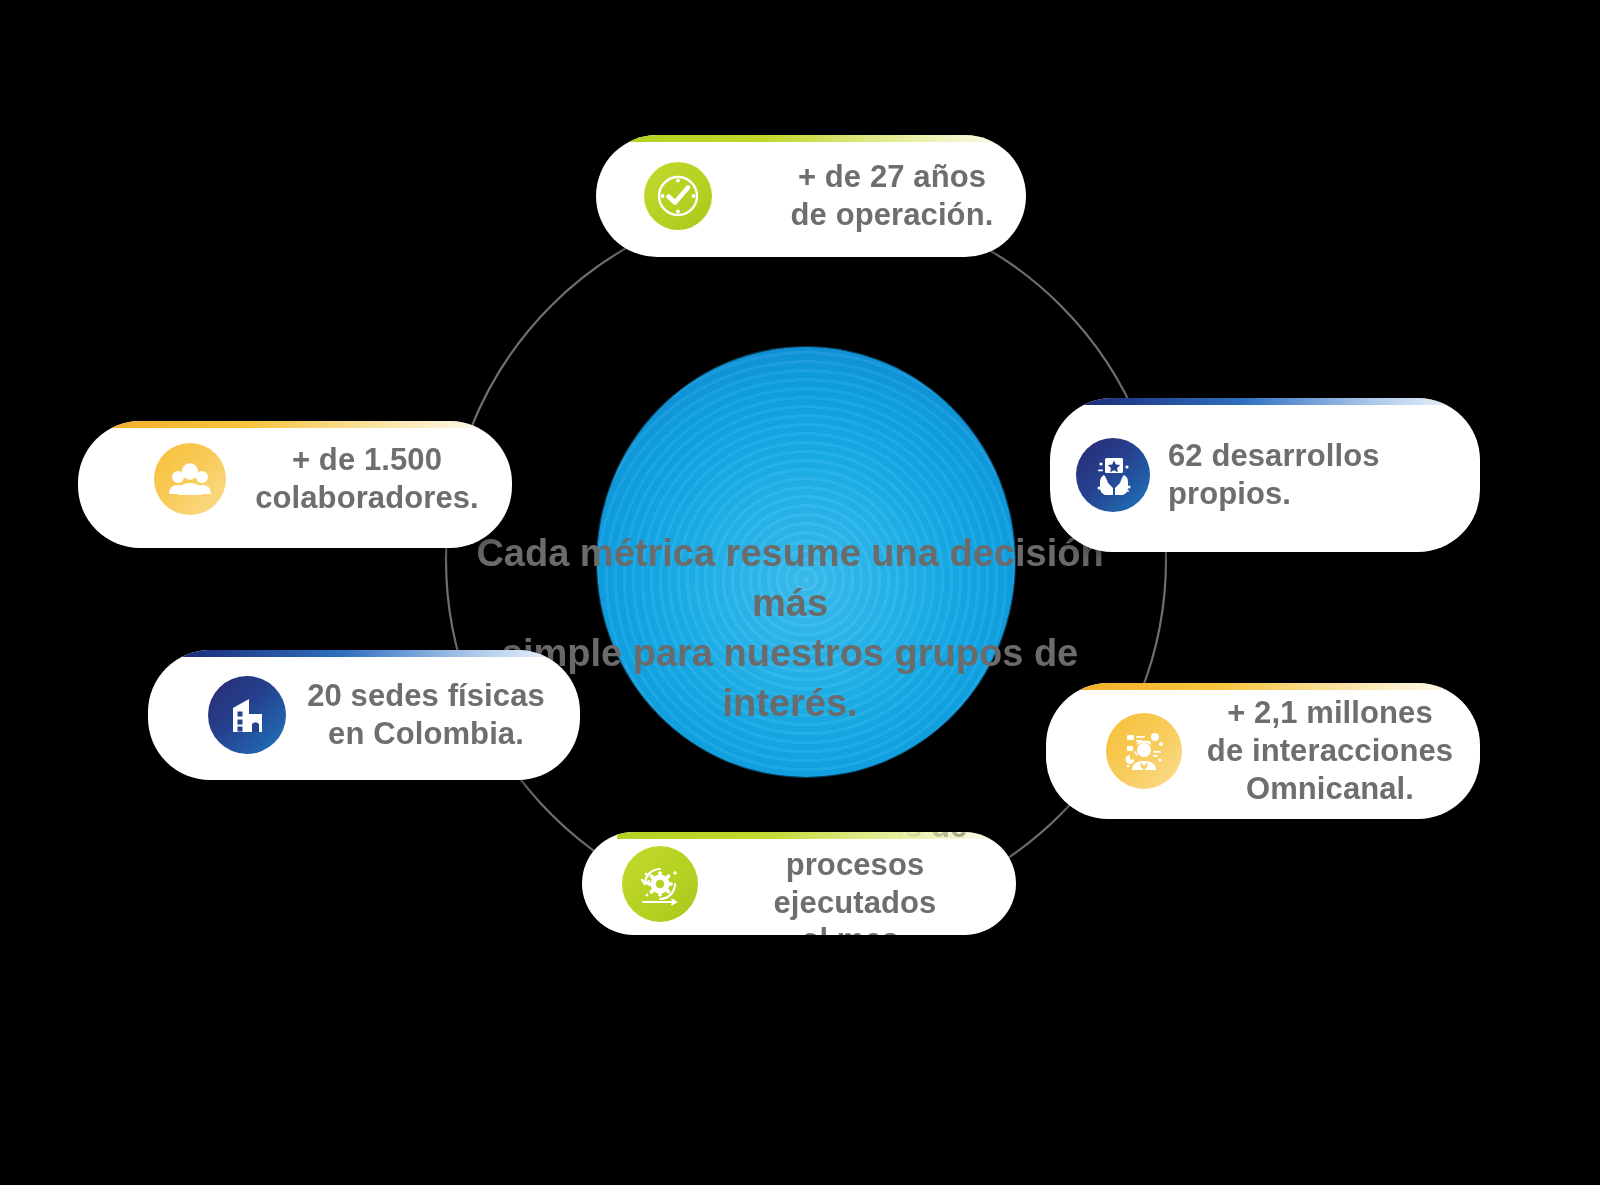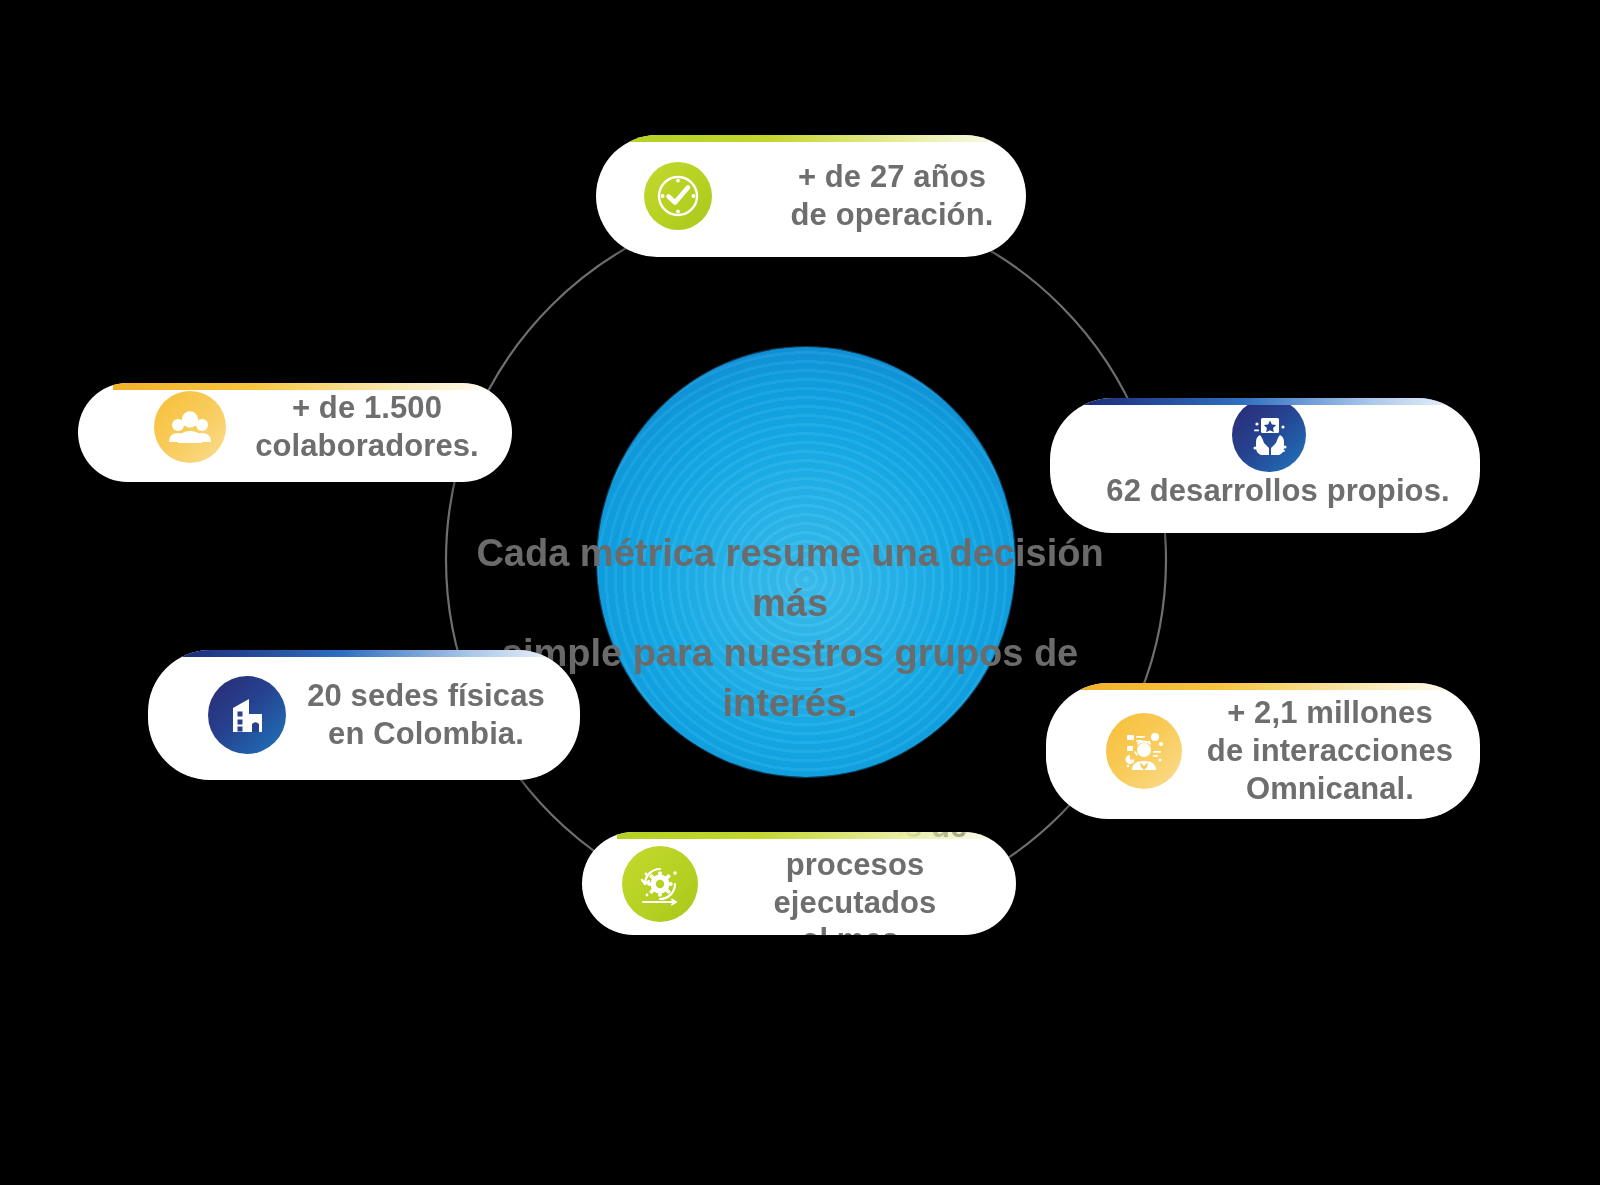"+ de 1.500" #card-staff { height: 99px -> 127px; top: 383px -> 421px }
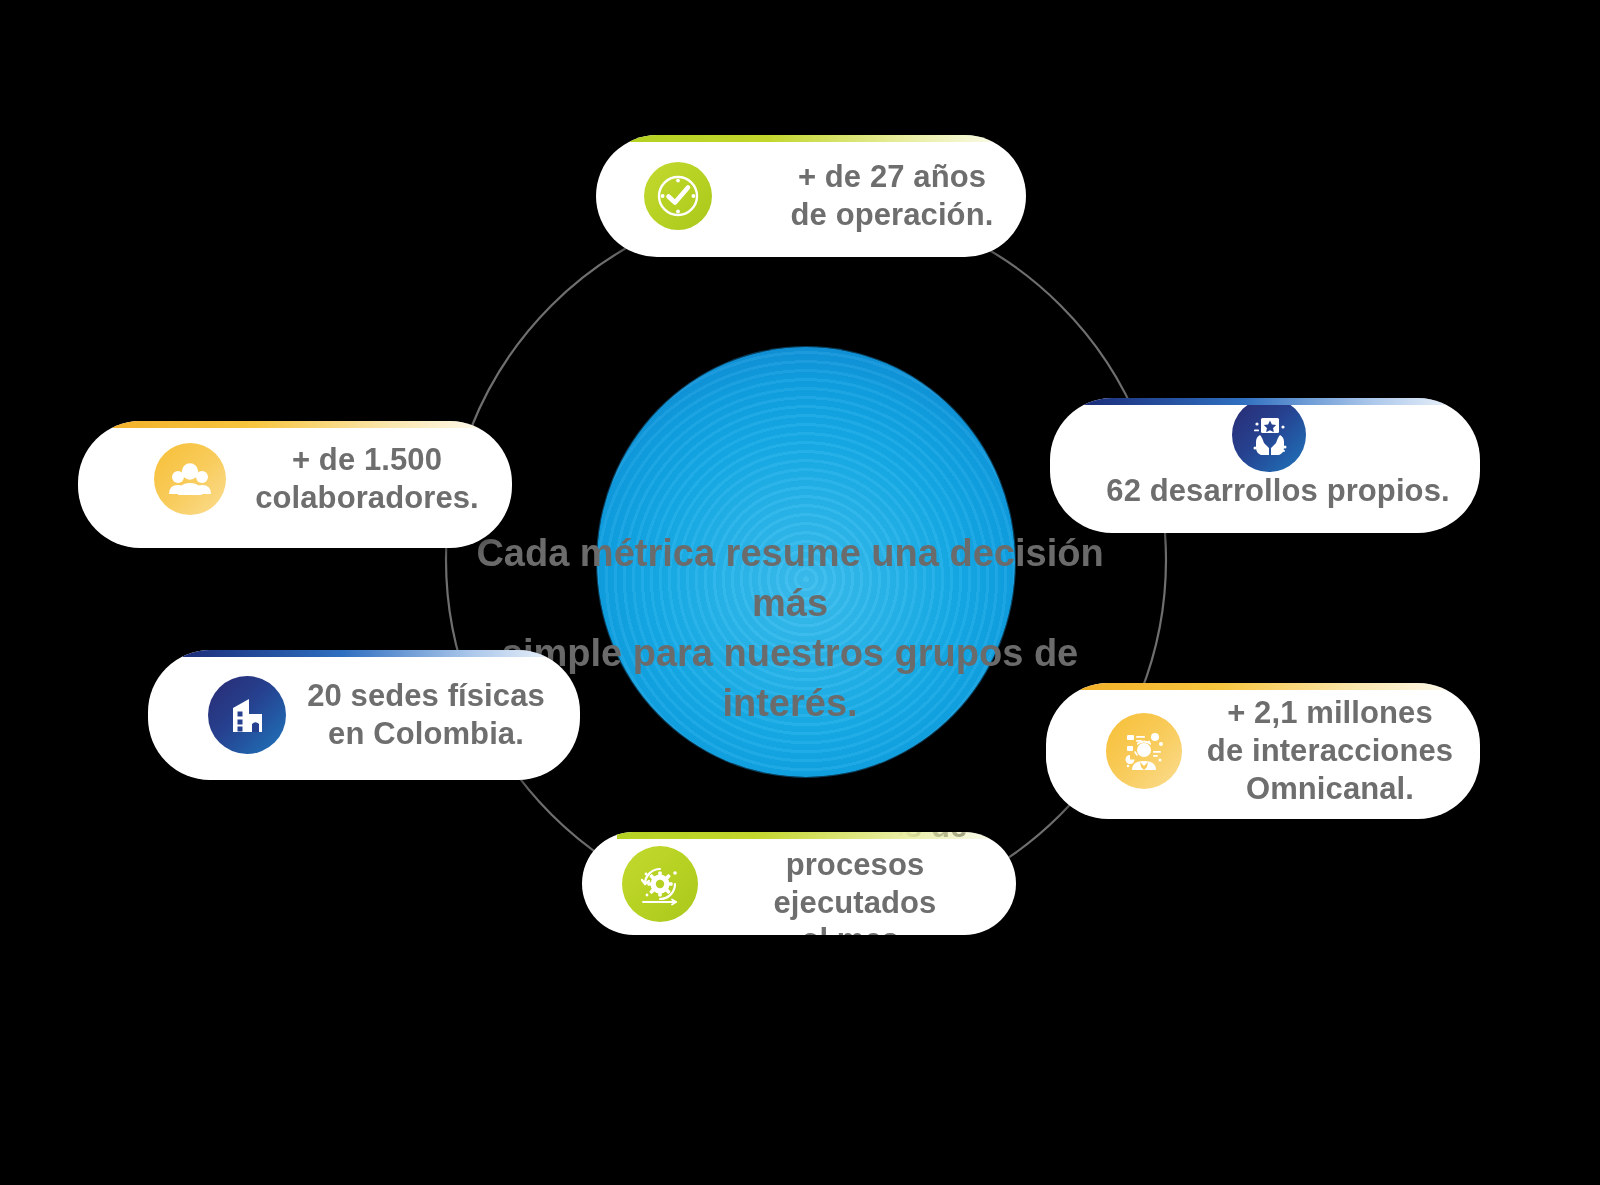"62 desarrollos propios." #card-dev { flex-direction: column -> none; height: 135px -> 154px }
